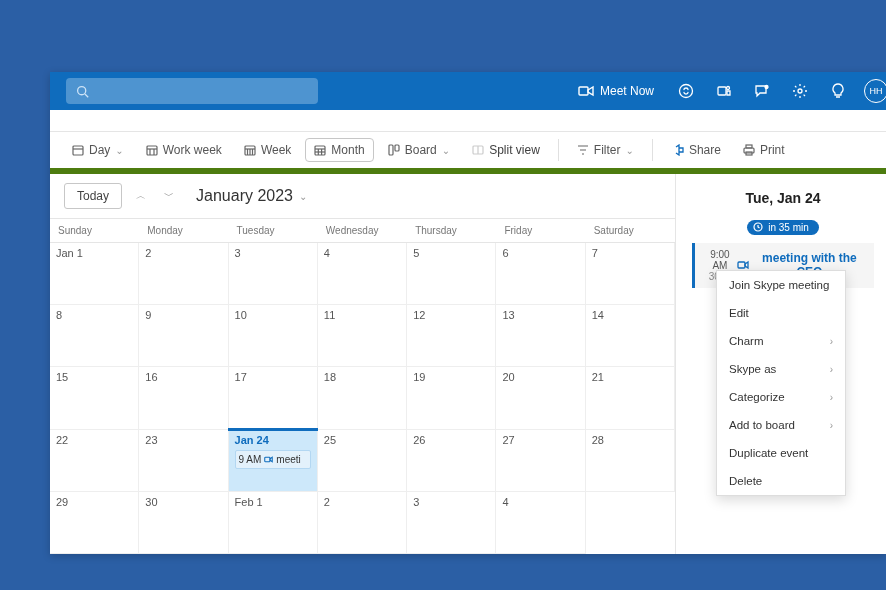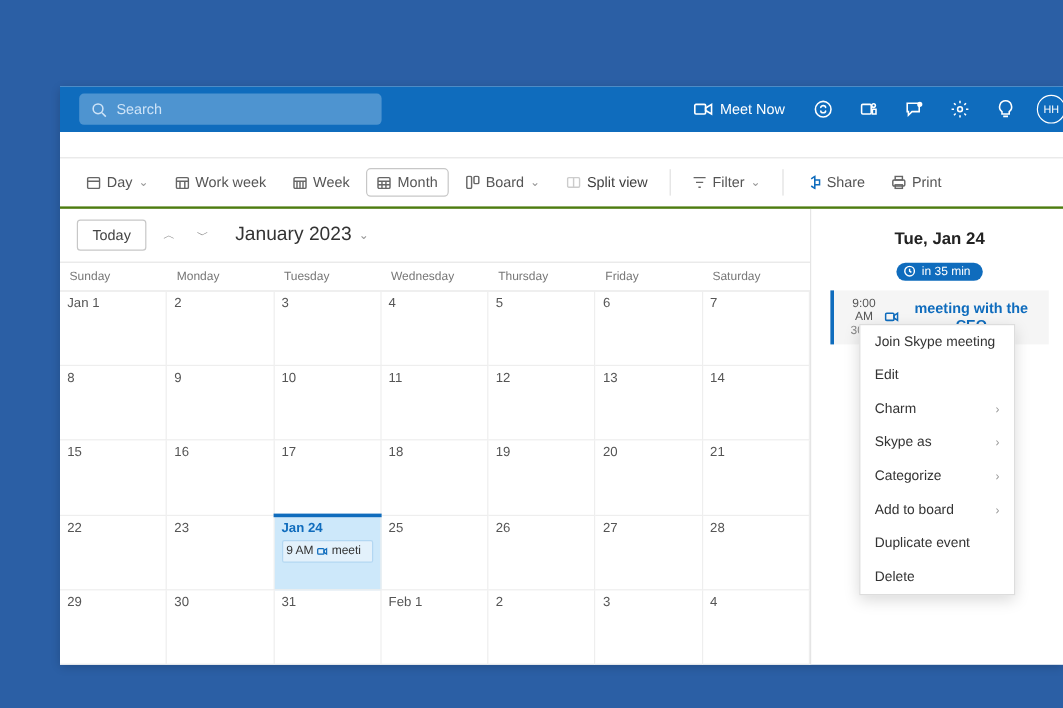"Search" input { html: <input> -> none }
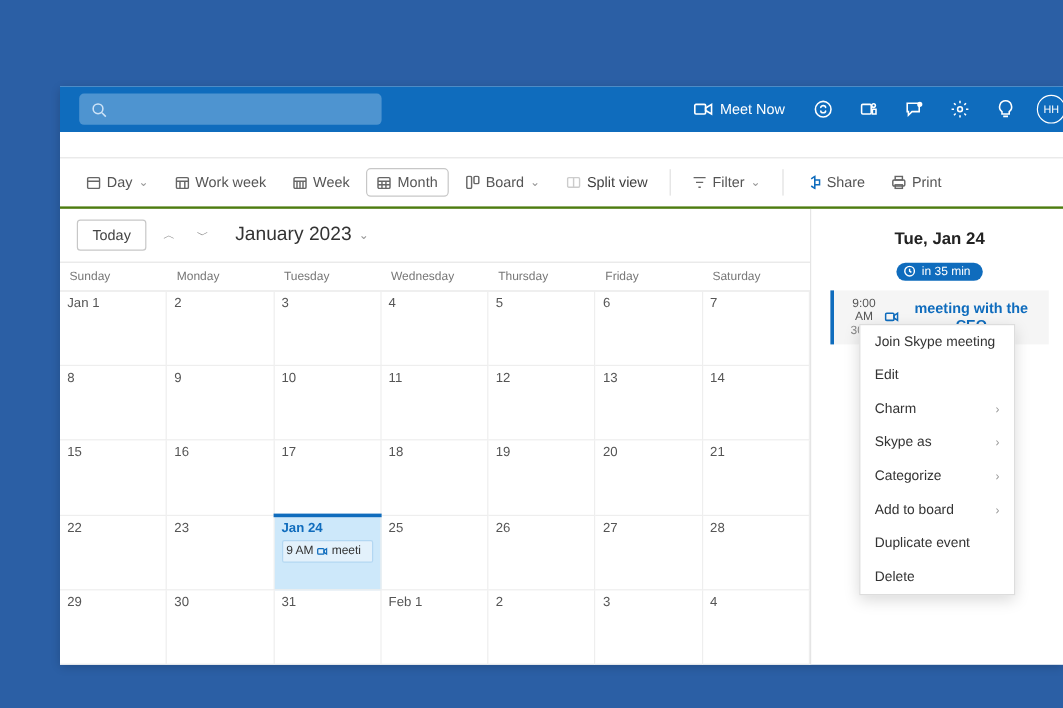"Day" .toolbar { border-bottom: 2px solid #4d7c0f -> 6px solid #4d7c0f }
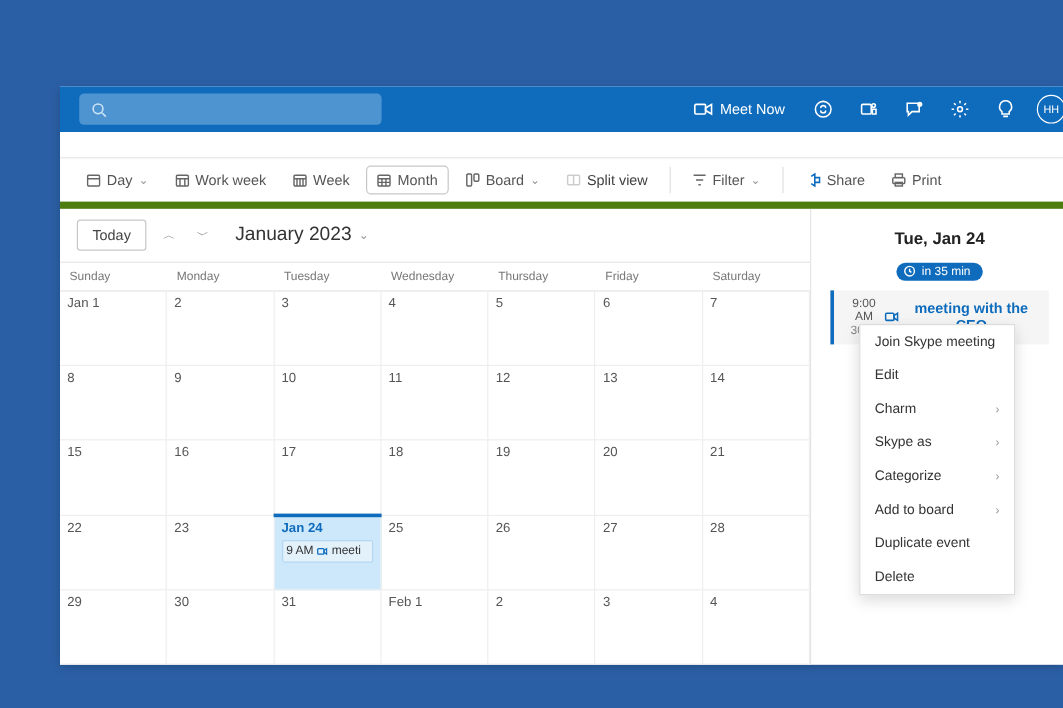"31" div.cell { html: <div> <div>31</div> </div> -> none }
